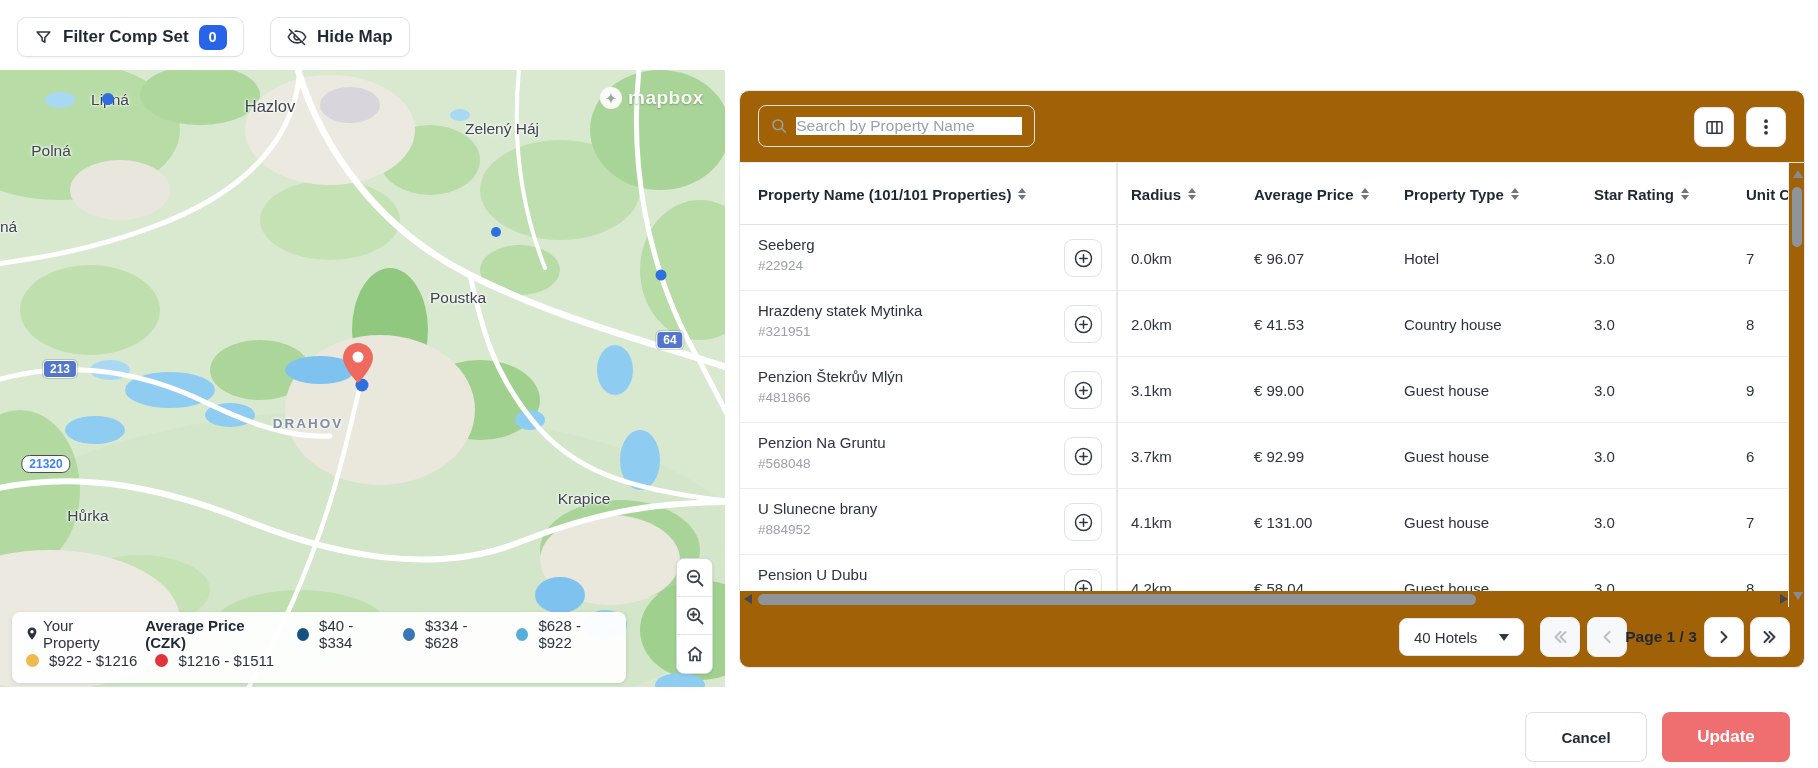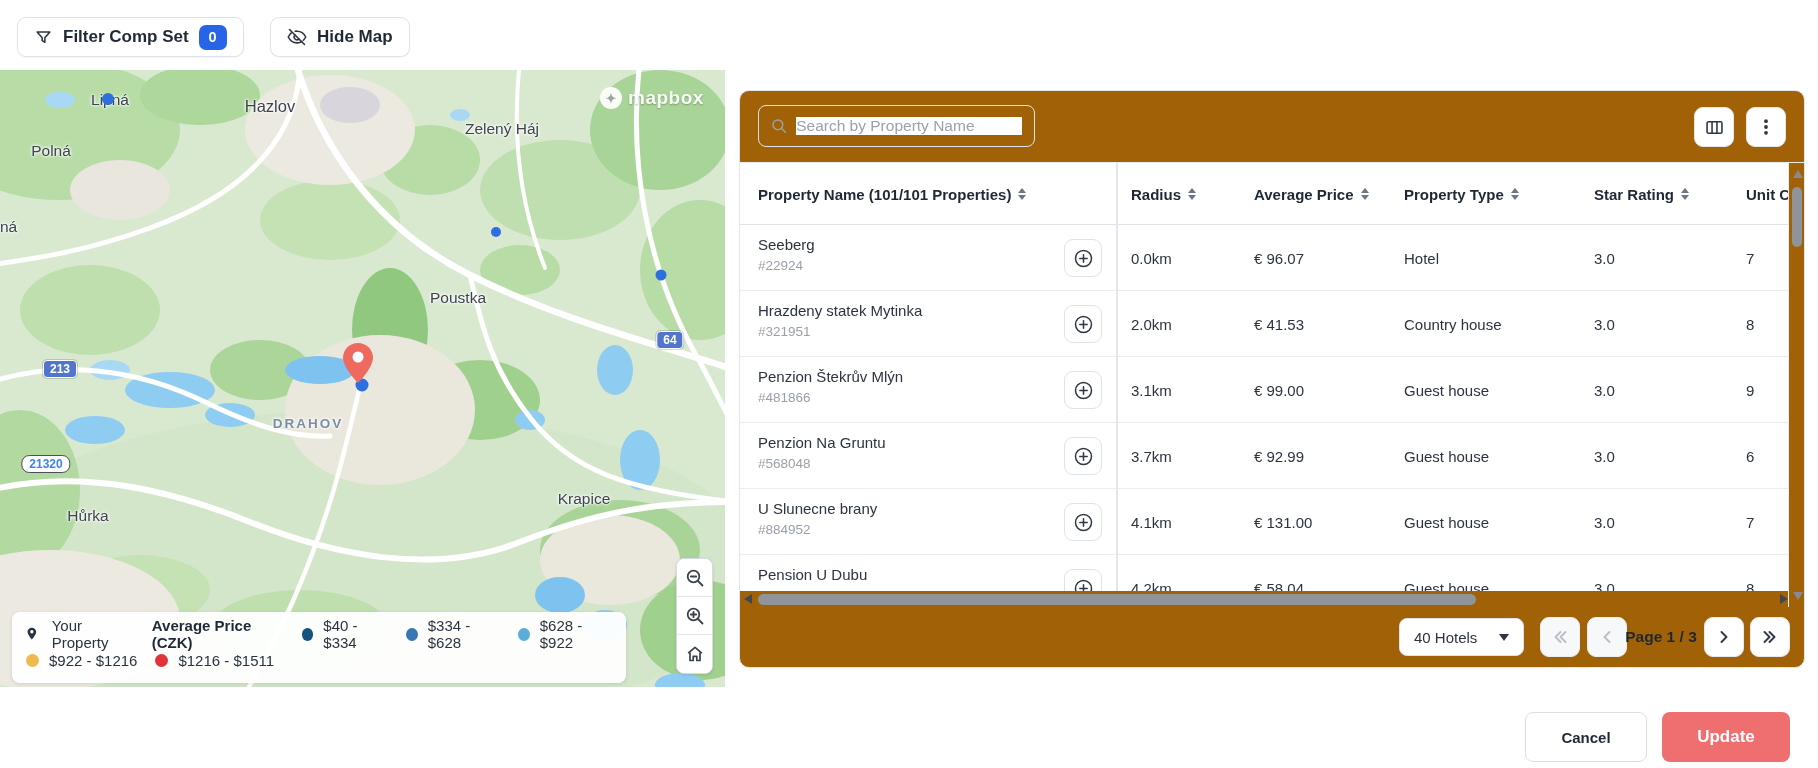"Your Property" .legend-your { gap: 14px -> 5px }
